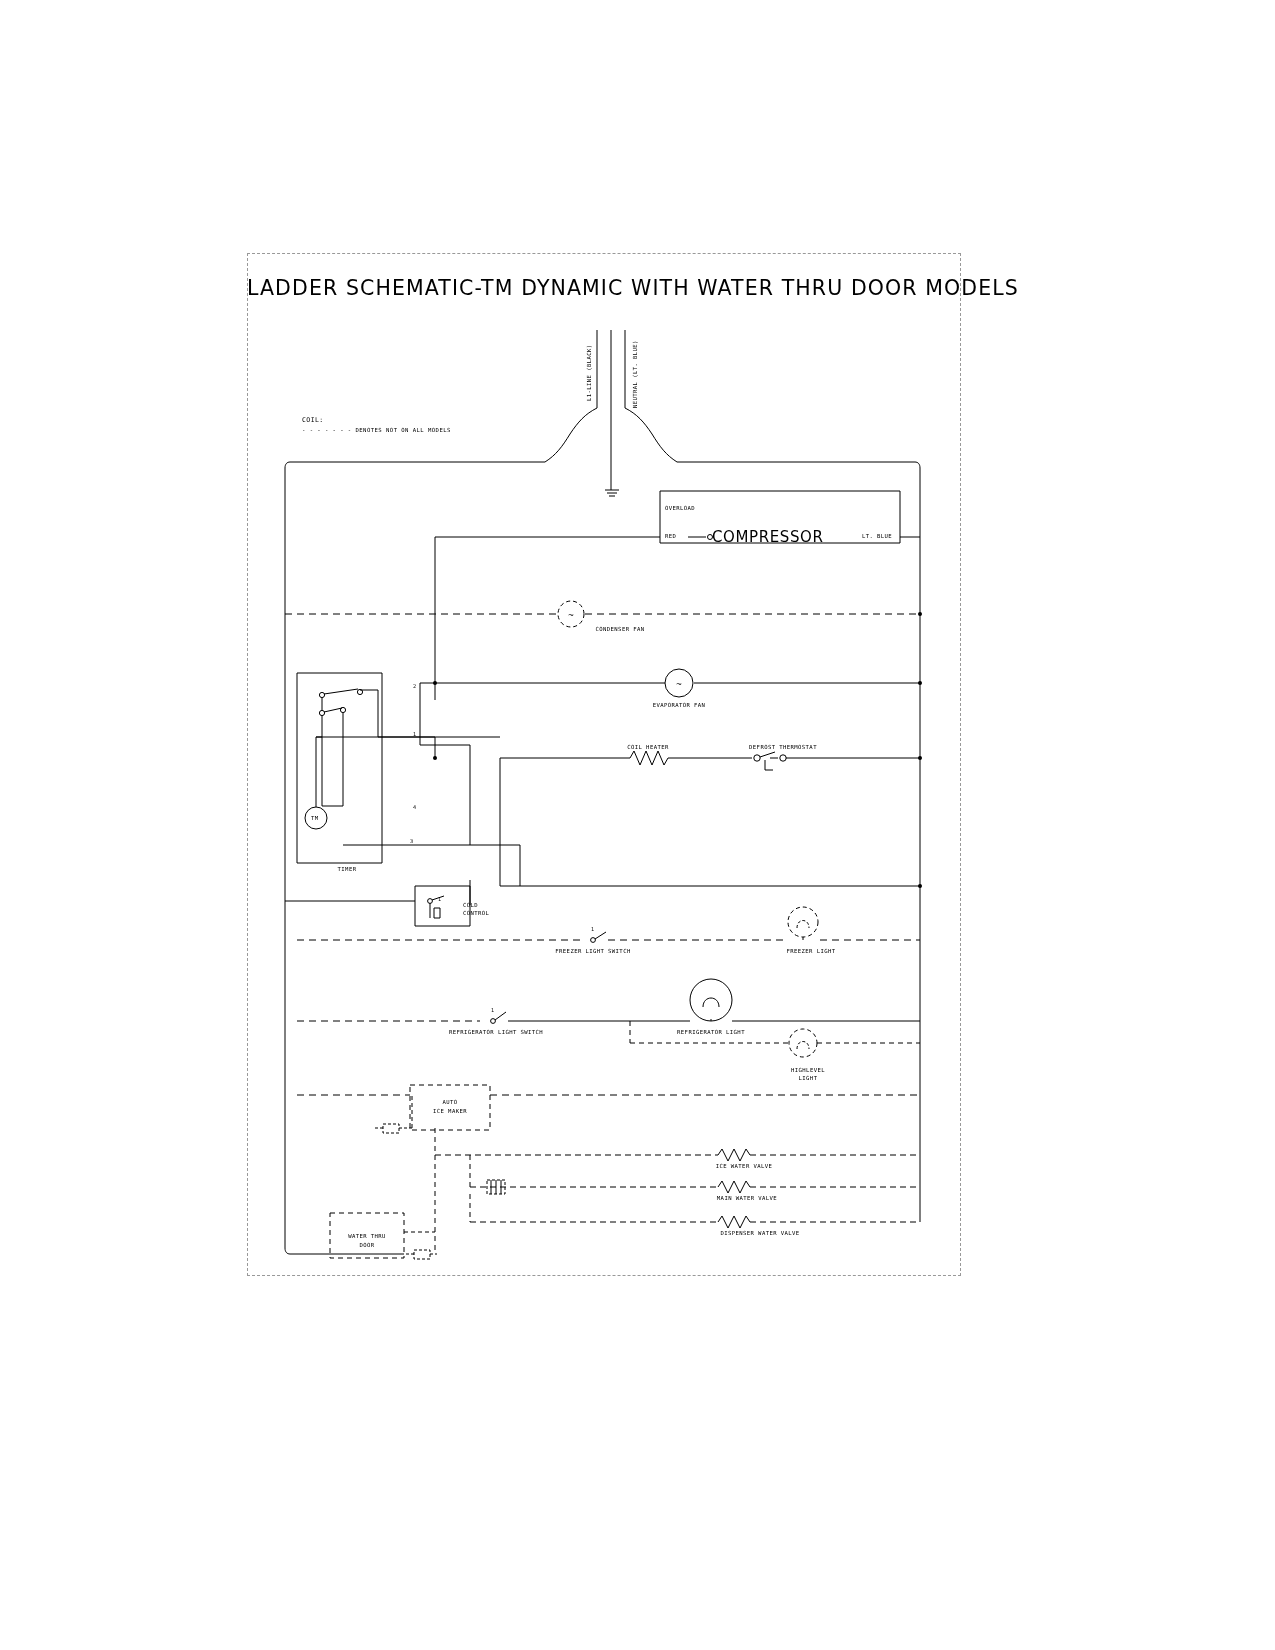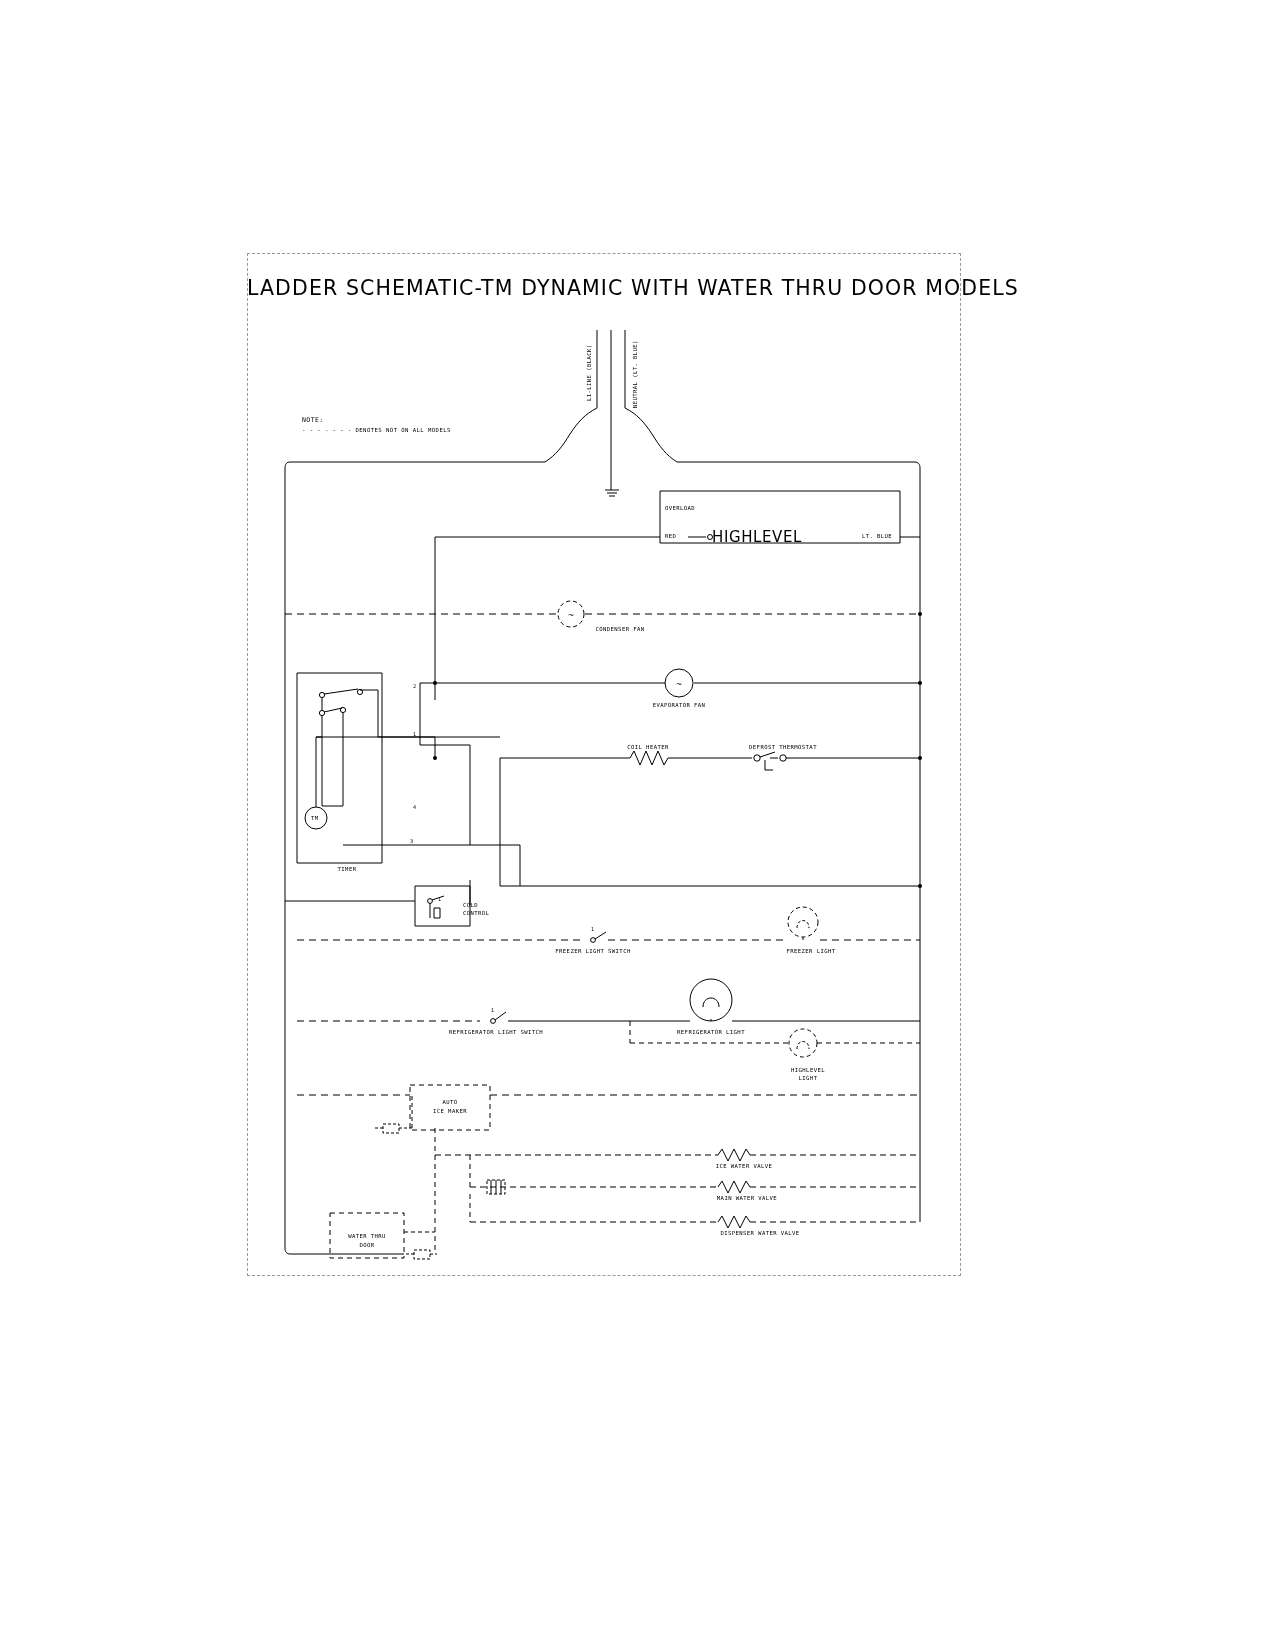"NOTE:" div.note-label { text: NOTE -> COIL }
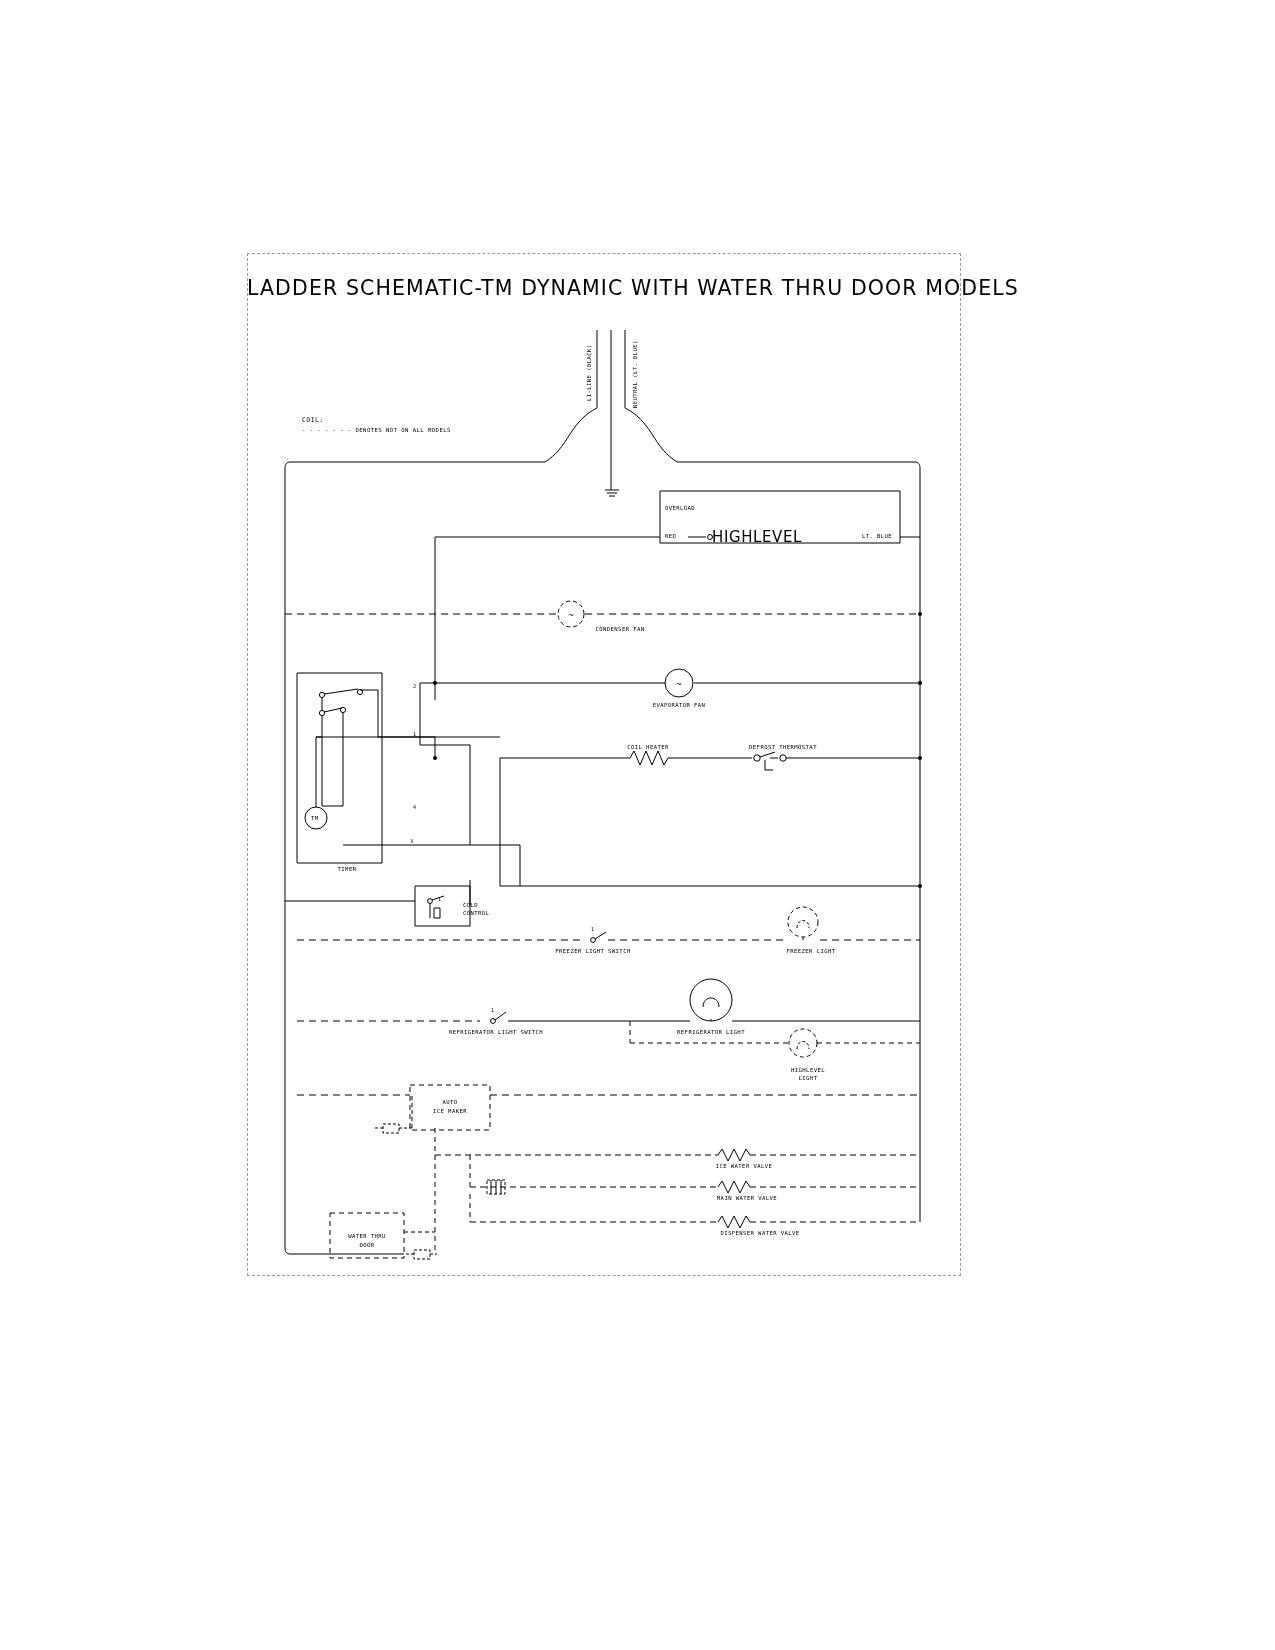"HIGHLEVEL" div.lbl { text: HIGHLEVEL -> COMPRESSOR }
